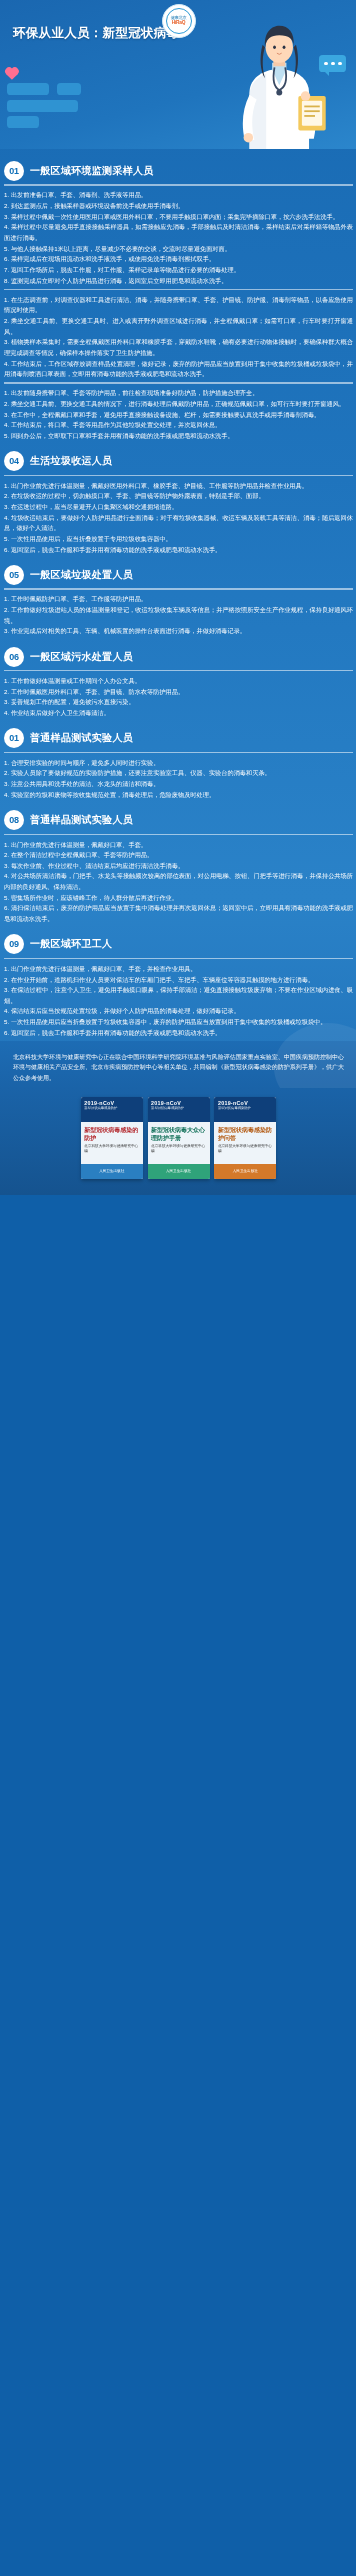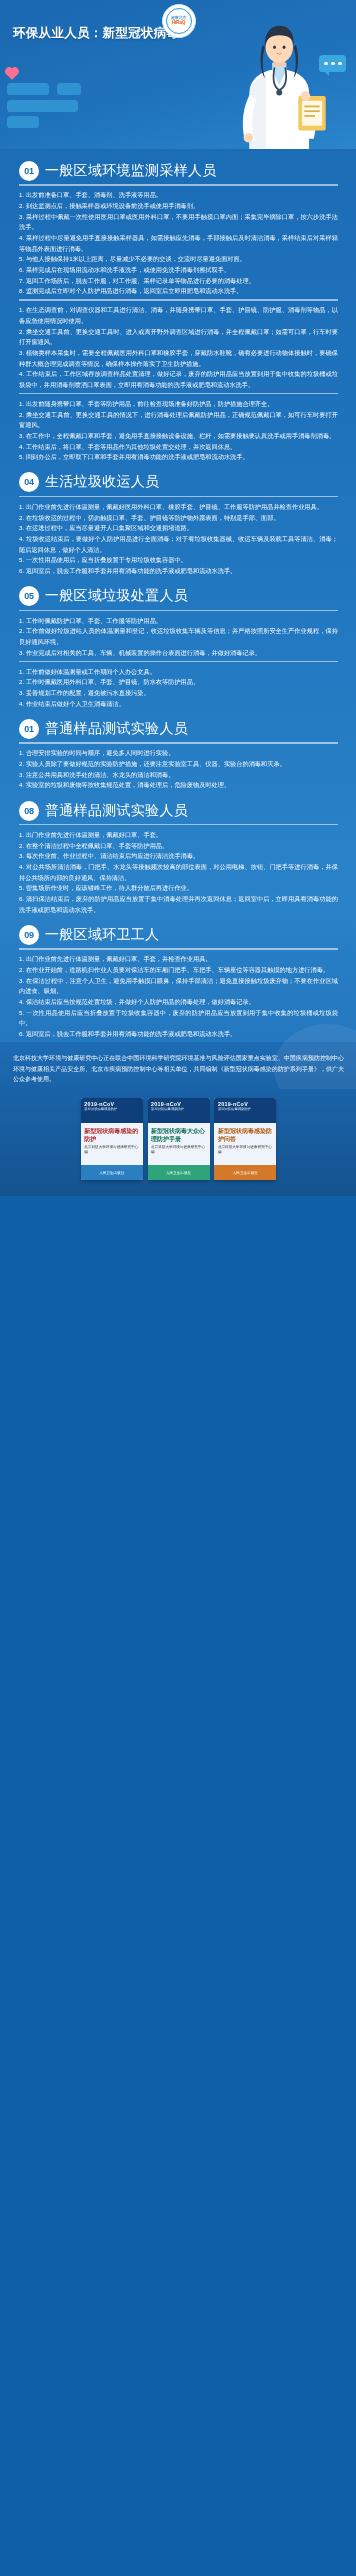"01" .section { padding: 0 19px -> 0 4px }
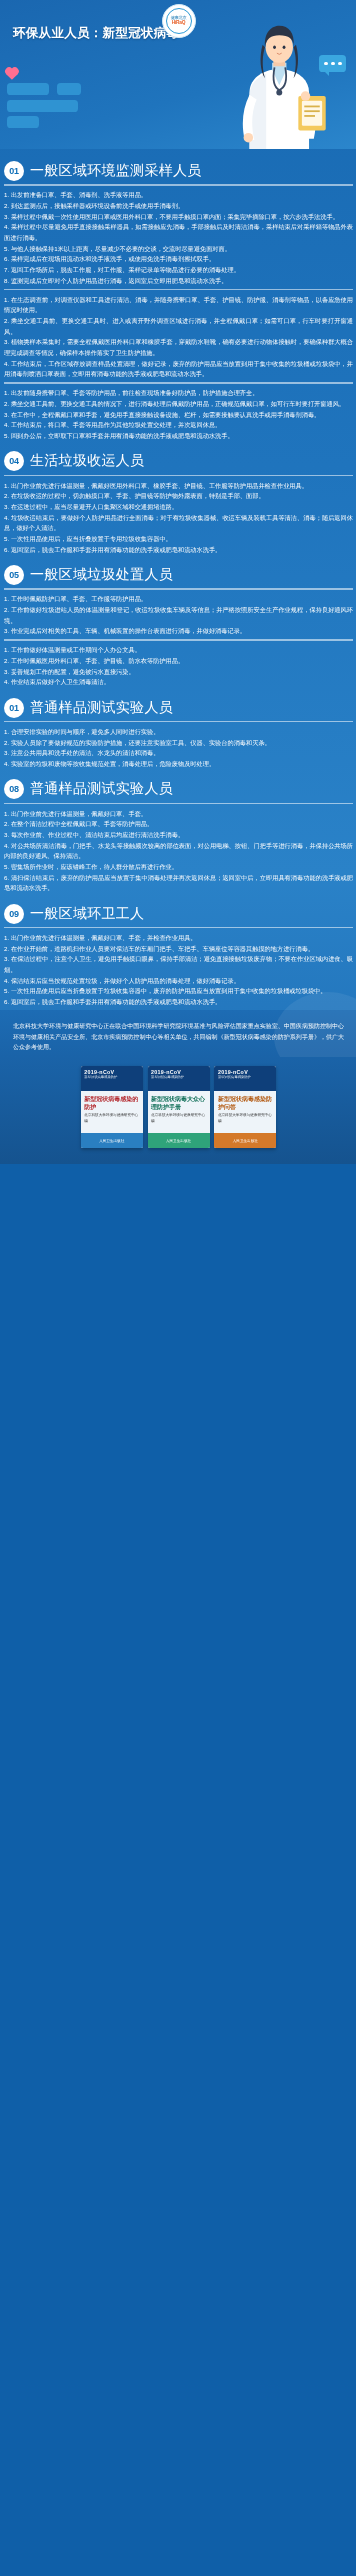"一般区域环境监测采样人员" .sec-title { font-size: 14px -> 10px; font-weight: normal -> bold }
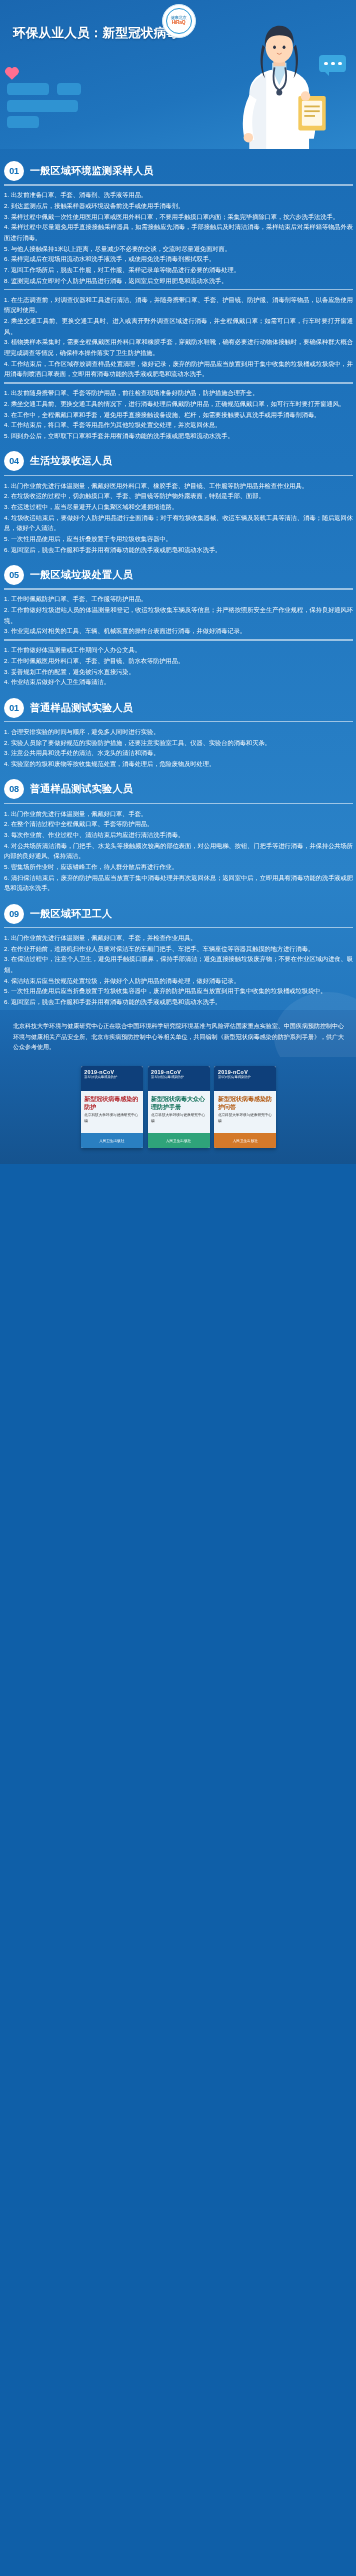"06" div.sec-head { html: none -> <div> <div>06</div> <div>一般区域污水处置人员</div> </div> }
